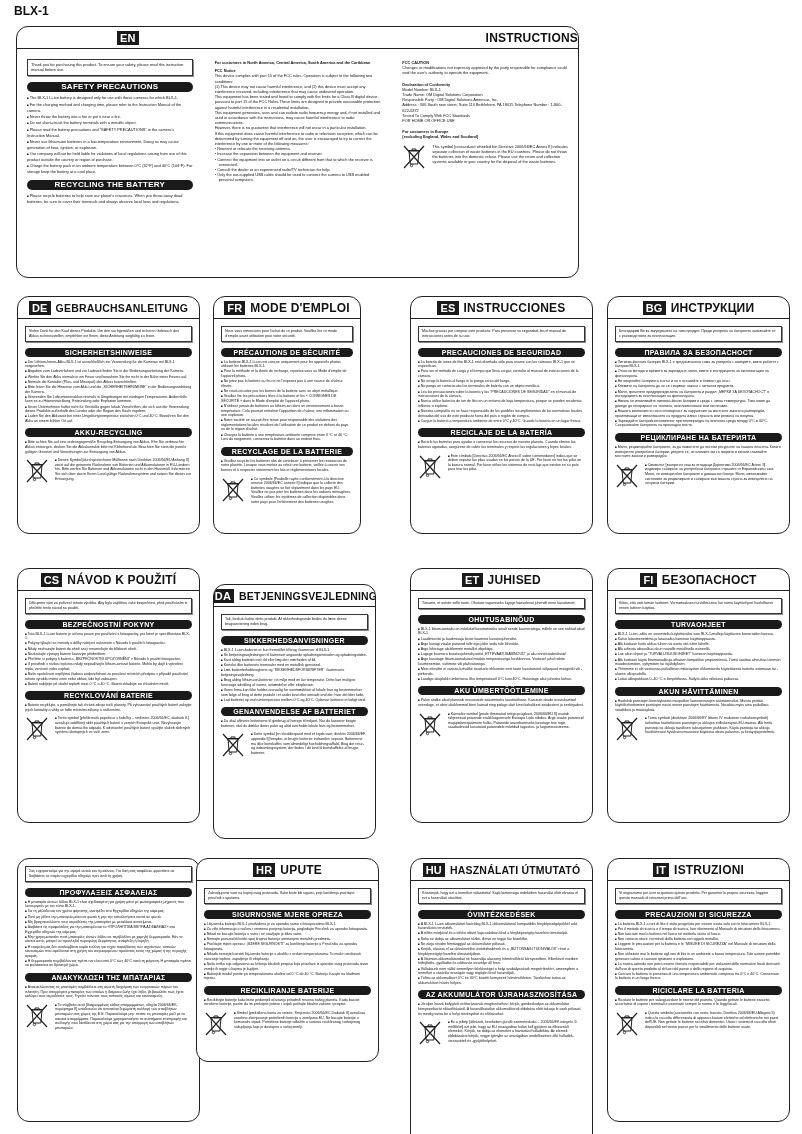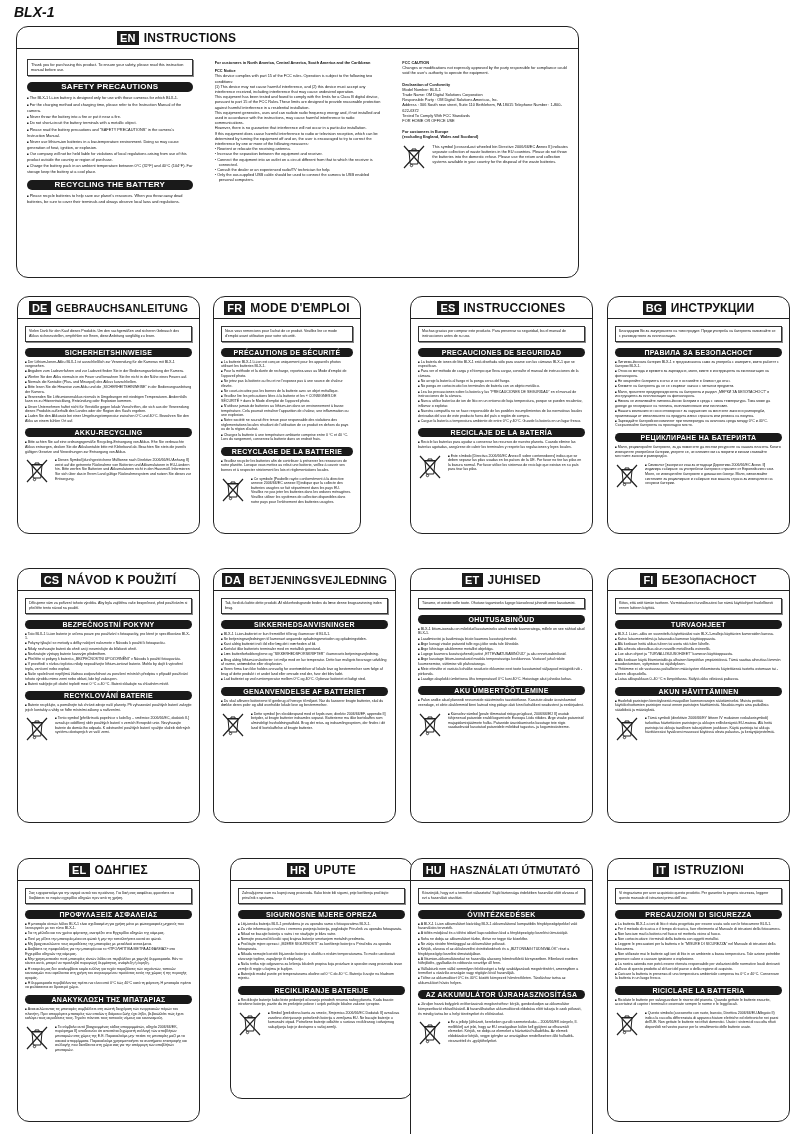"BLX-1" .model { font-size: 14px -> 12px; font-style: italic -> none }
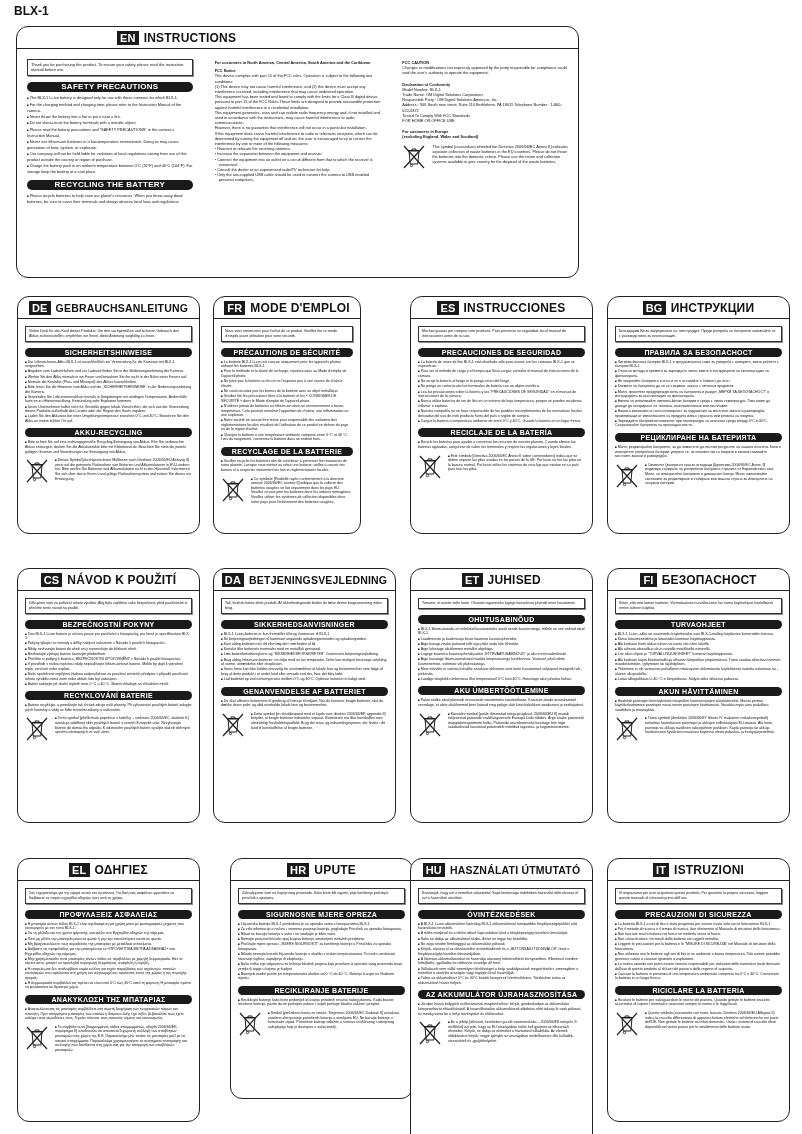"EN" .ptitle.left { justify-content: flex-start -> space-between }
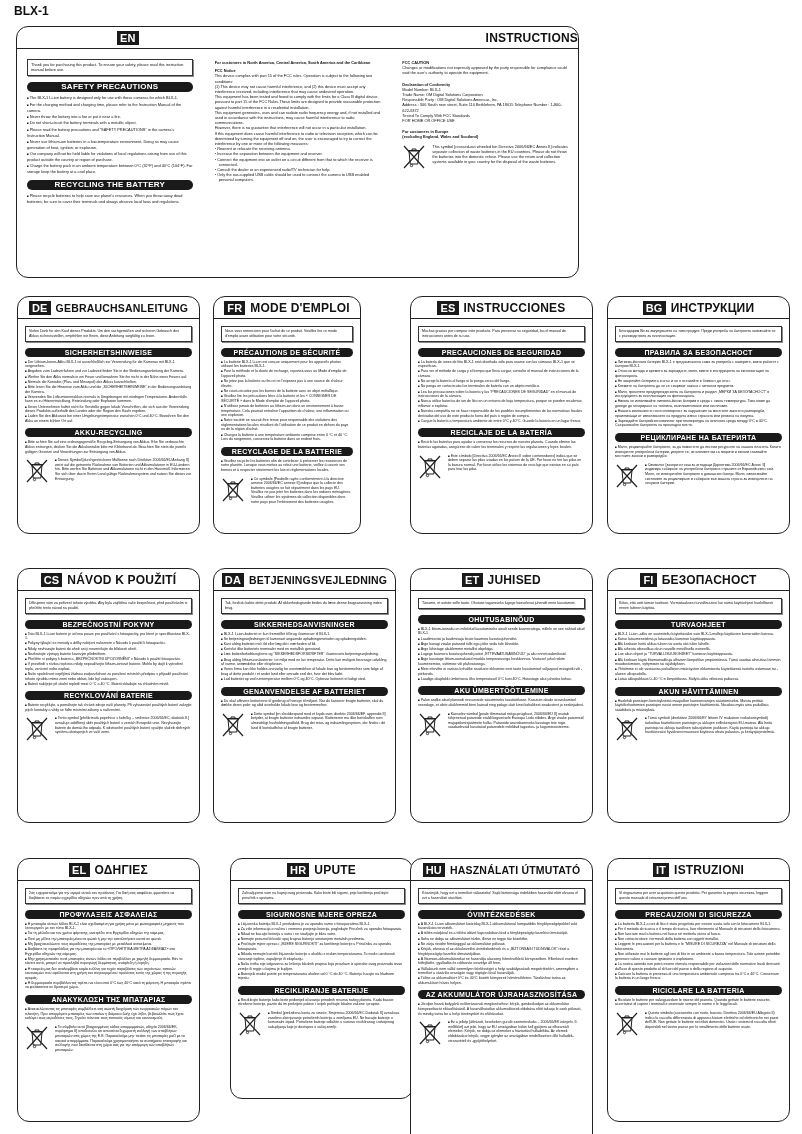"DA" div.panel { top: 568px -> 584px; width: 183px -> 163px }
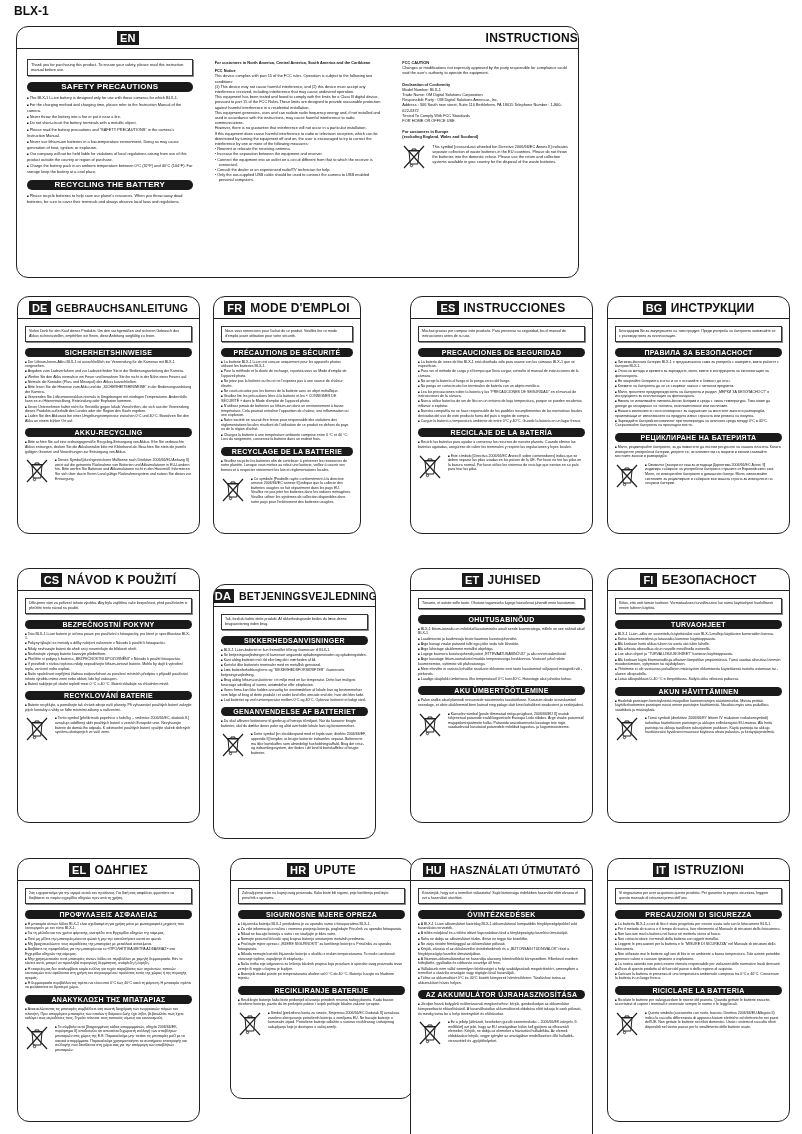"EL" div.ptitle { html: <div> <span>EL</span> <span>ΟΔΗΓΙΕΣ</span> </div> -> none }
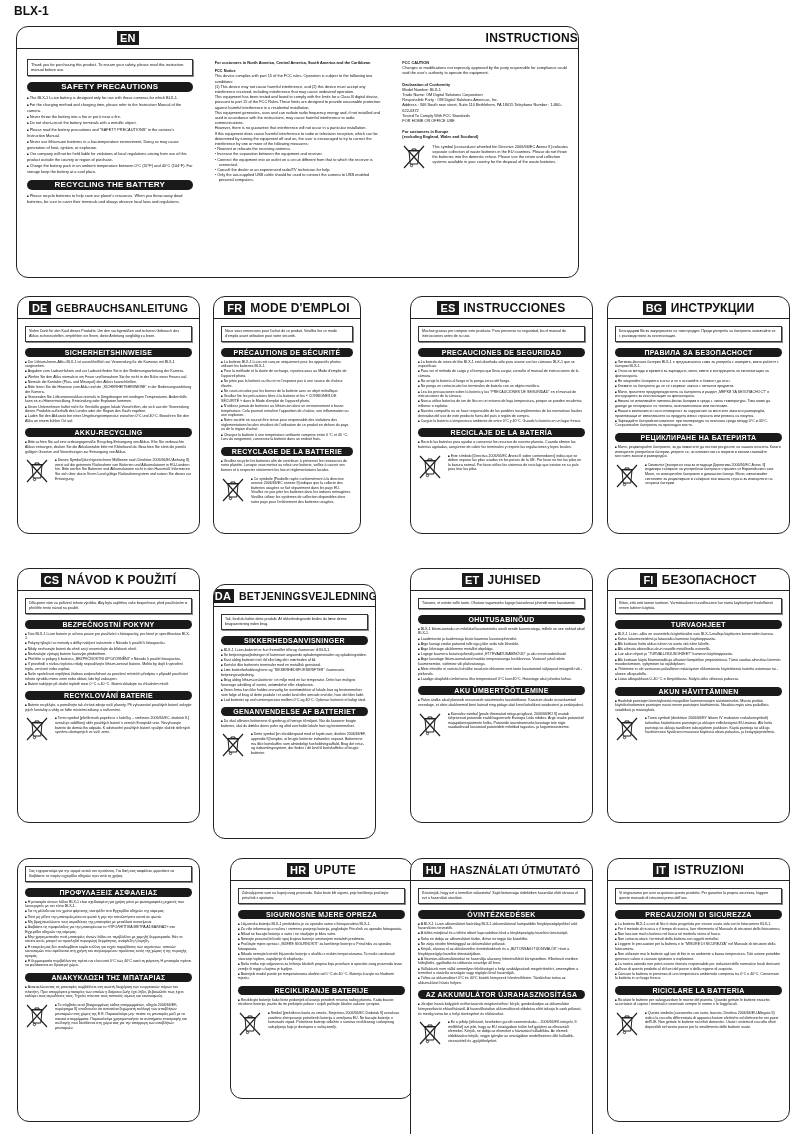"HR" div.panel { height: 241px -> 204px; left: 230px -> 196px }
